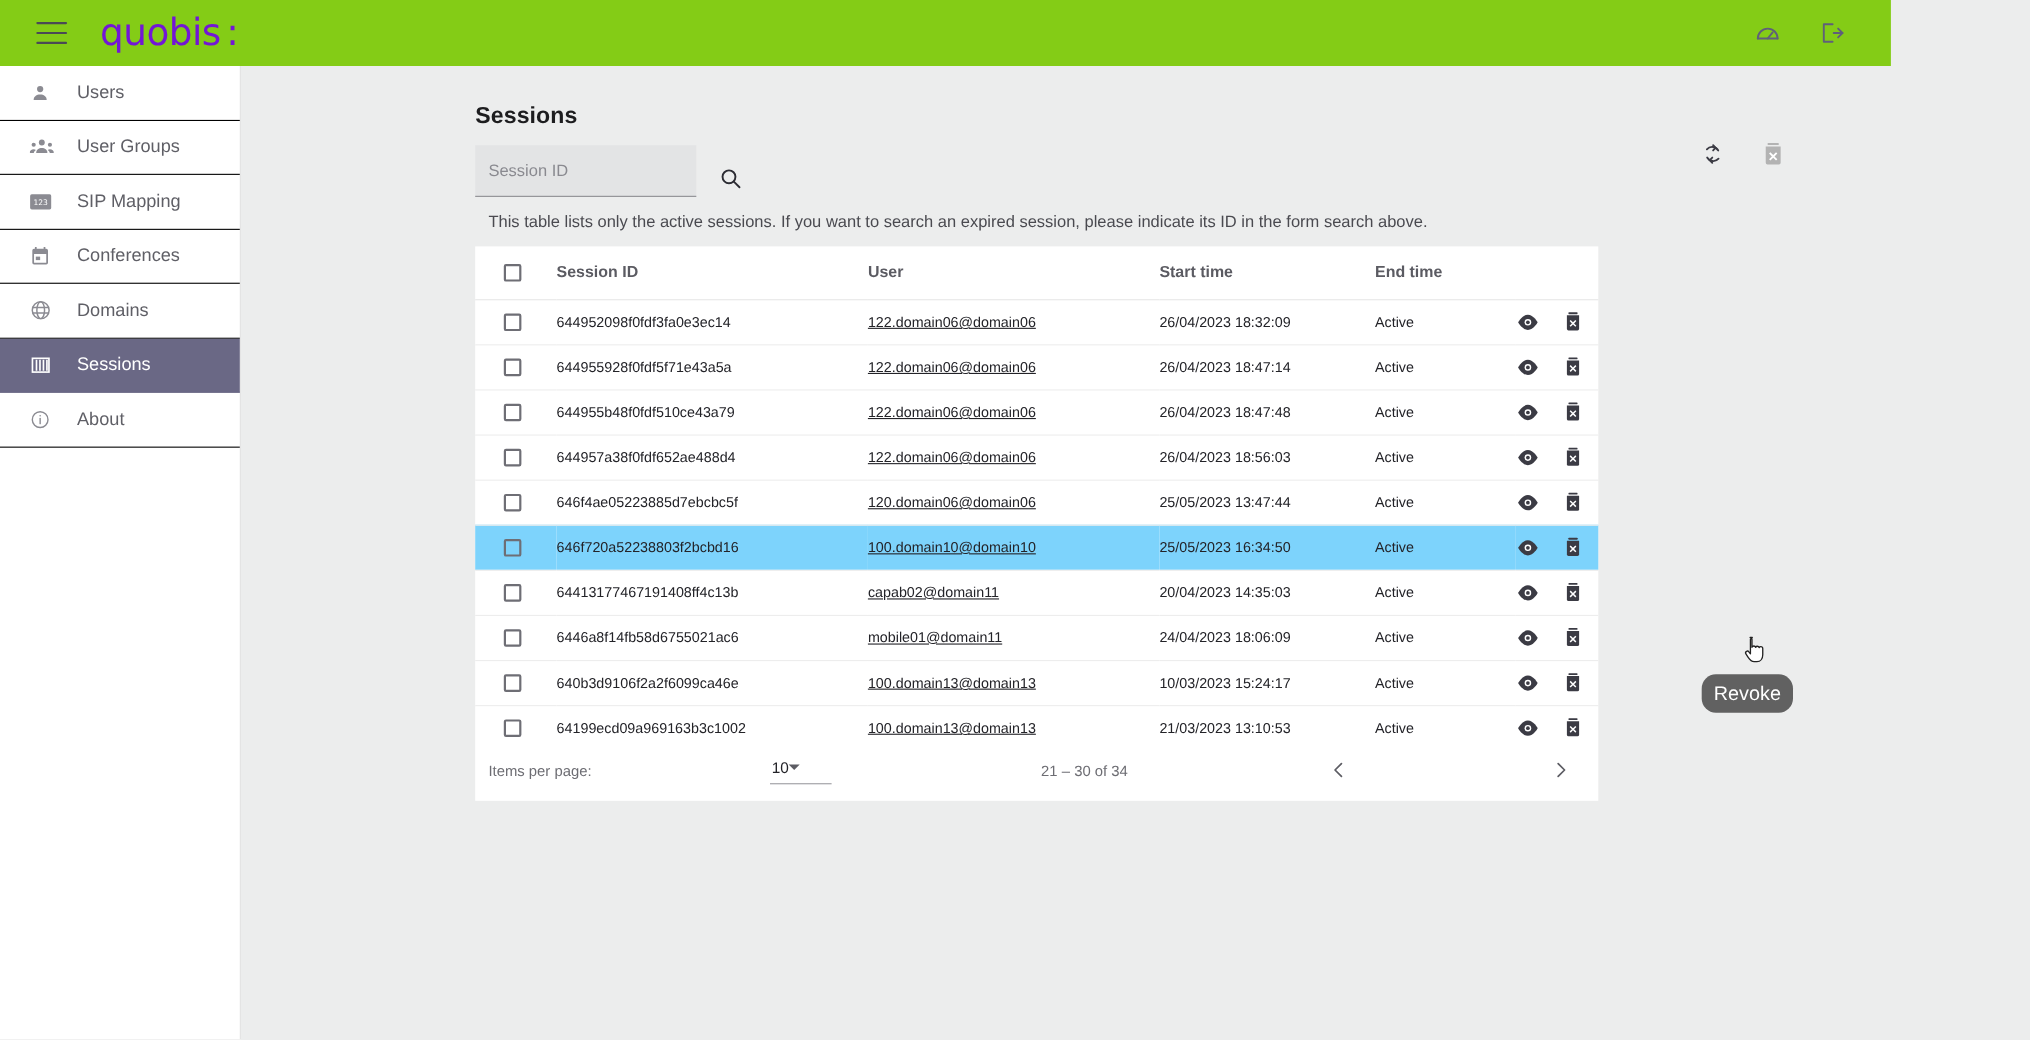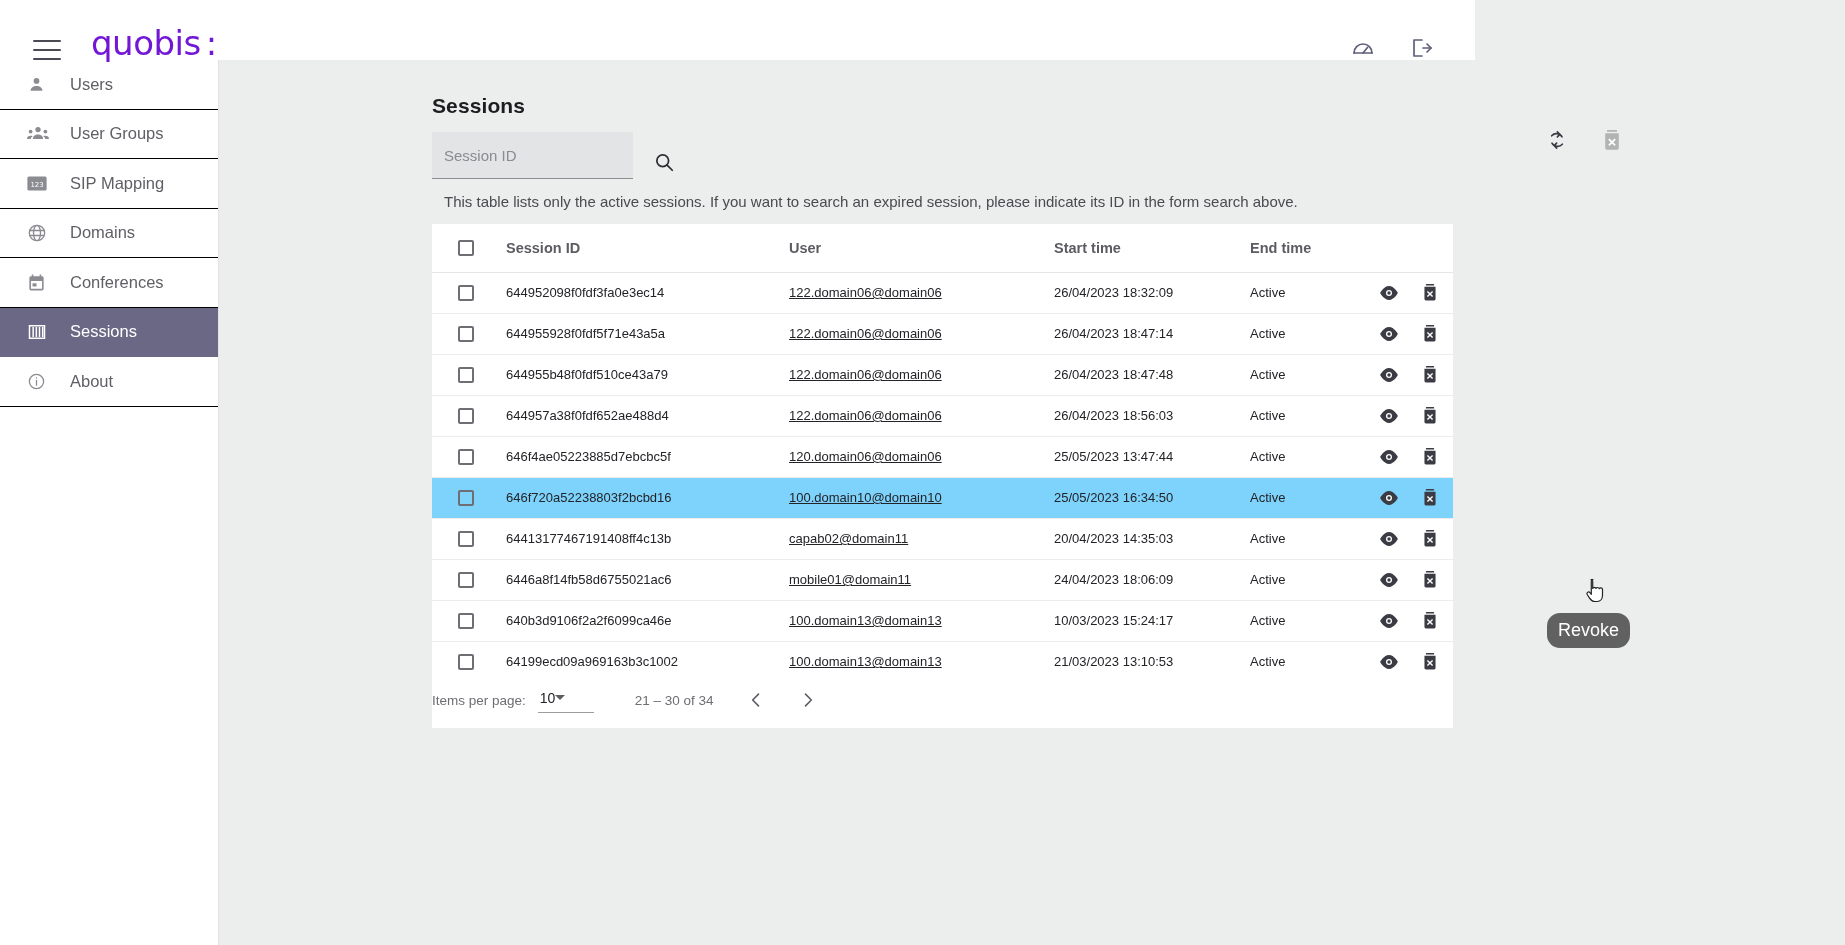"quobis :" .topbar { align-items: flex-end -> center; background: #ffffff -> #84cc16; width: 1475px -> 1719px }
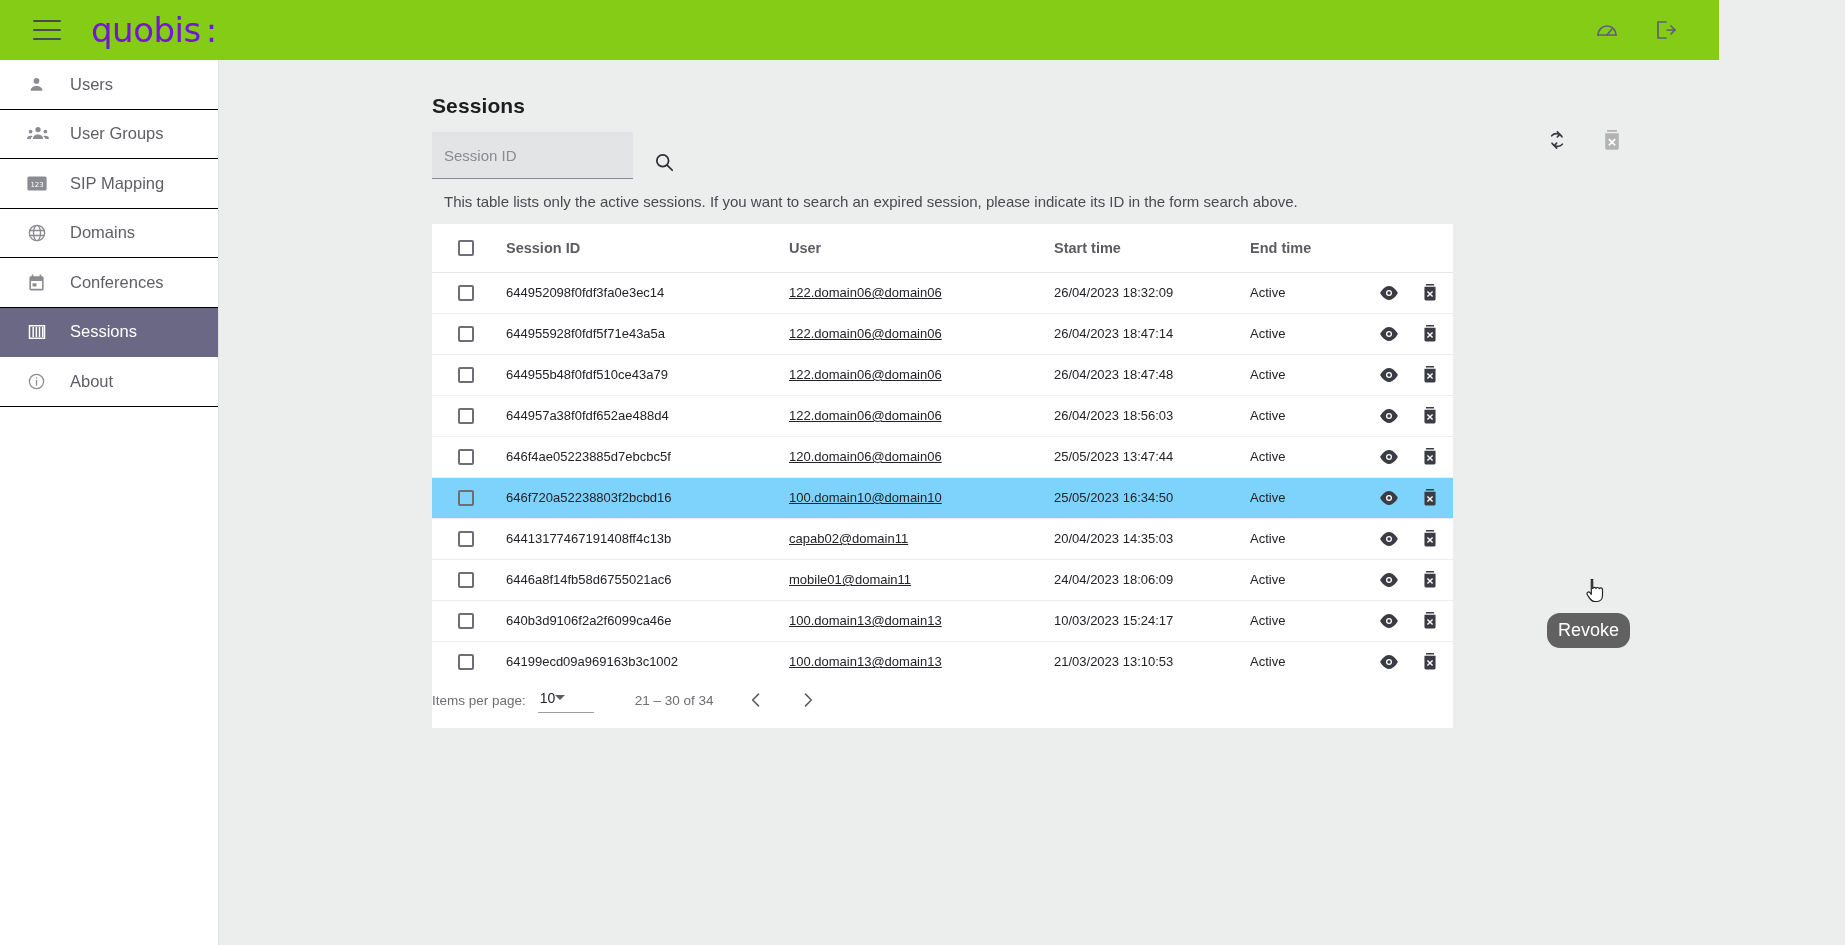"Domains" div.nav-item { order: before "Conferences" -> after "Conferences" }
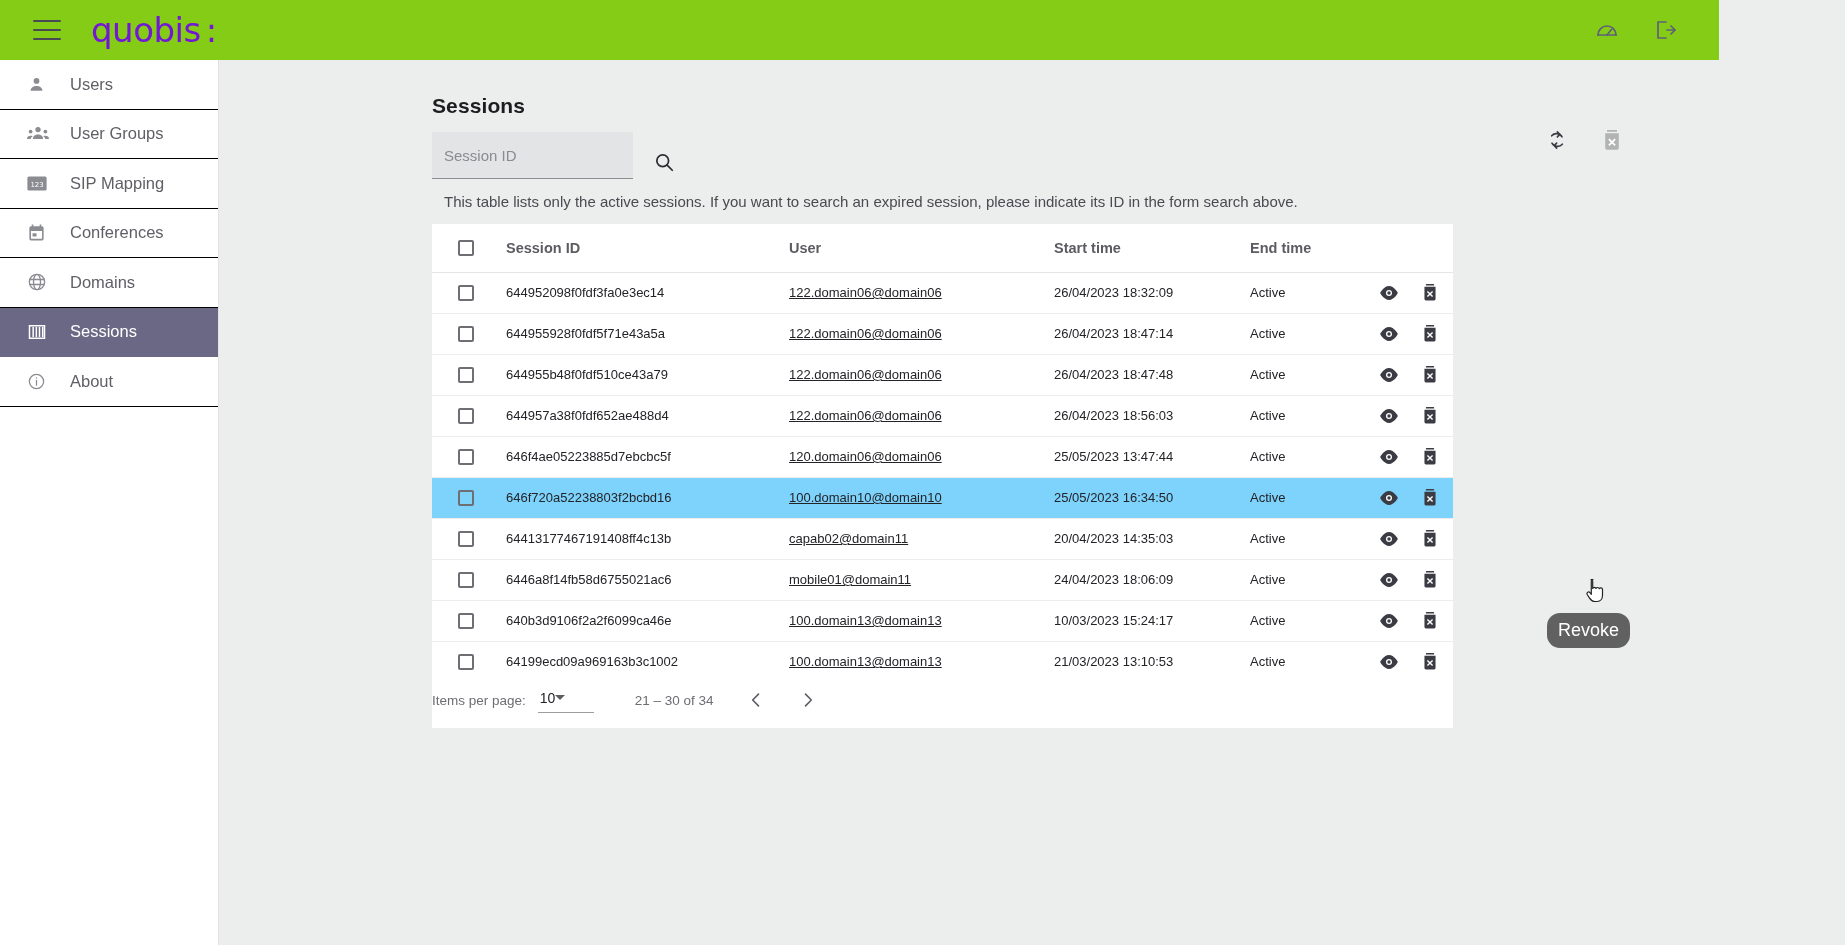"Items per page:" .paginator { justify-content: flex-start -> space-between; padding-left: none -> 12px }
